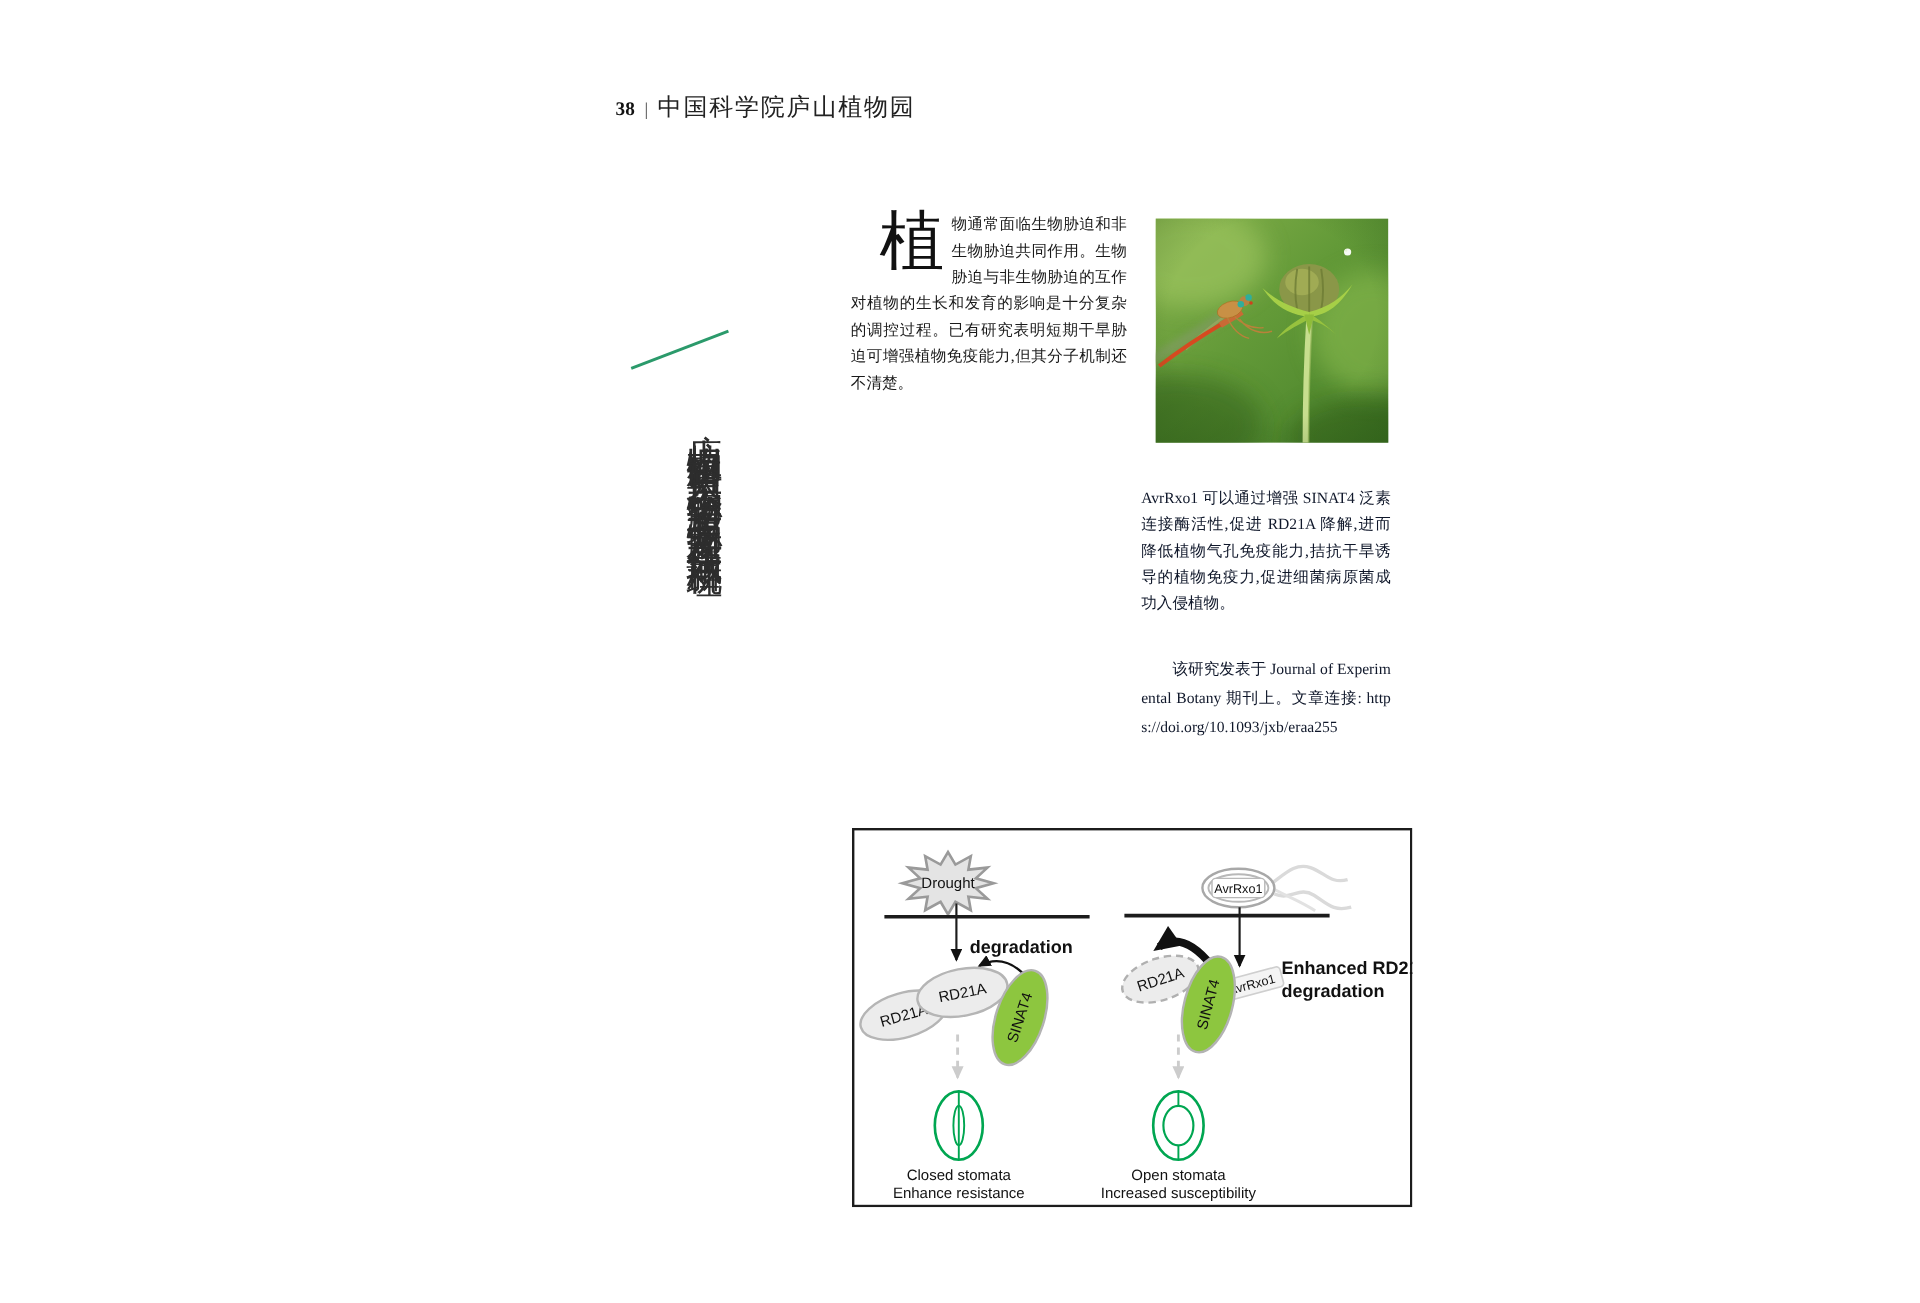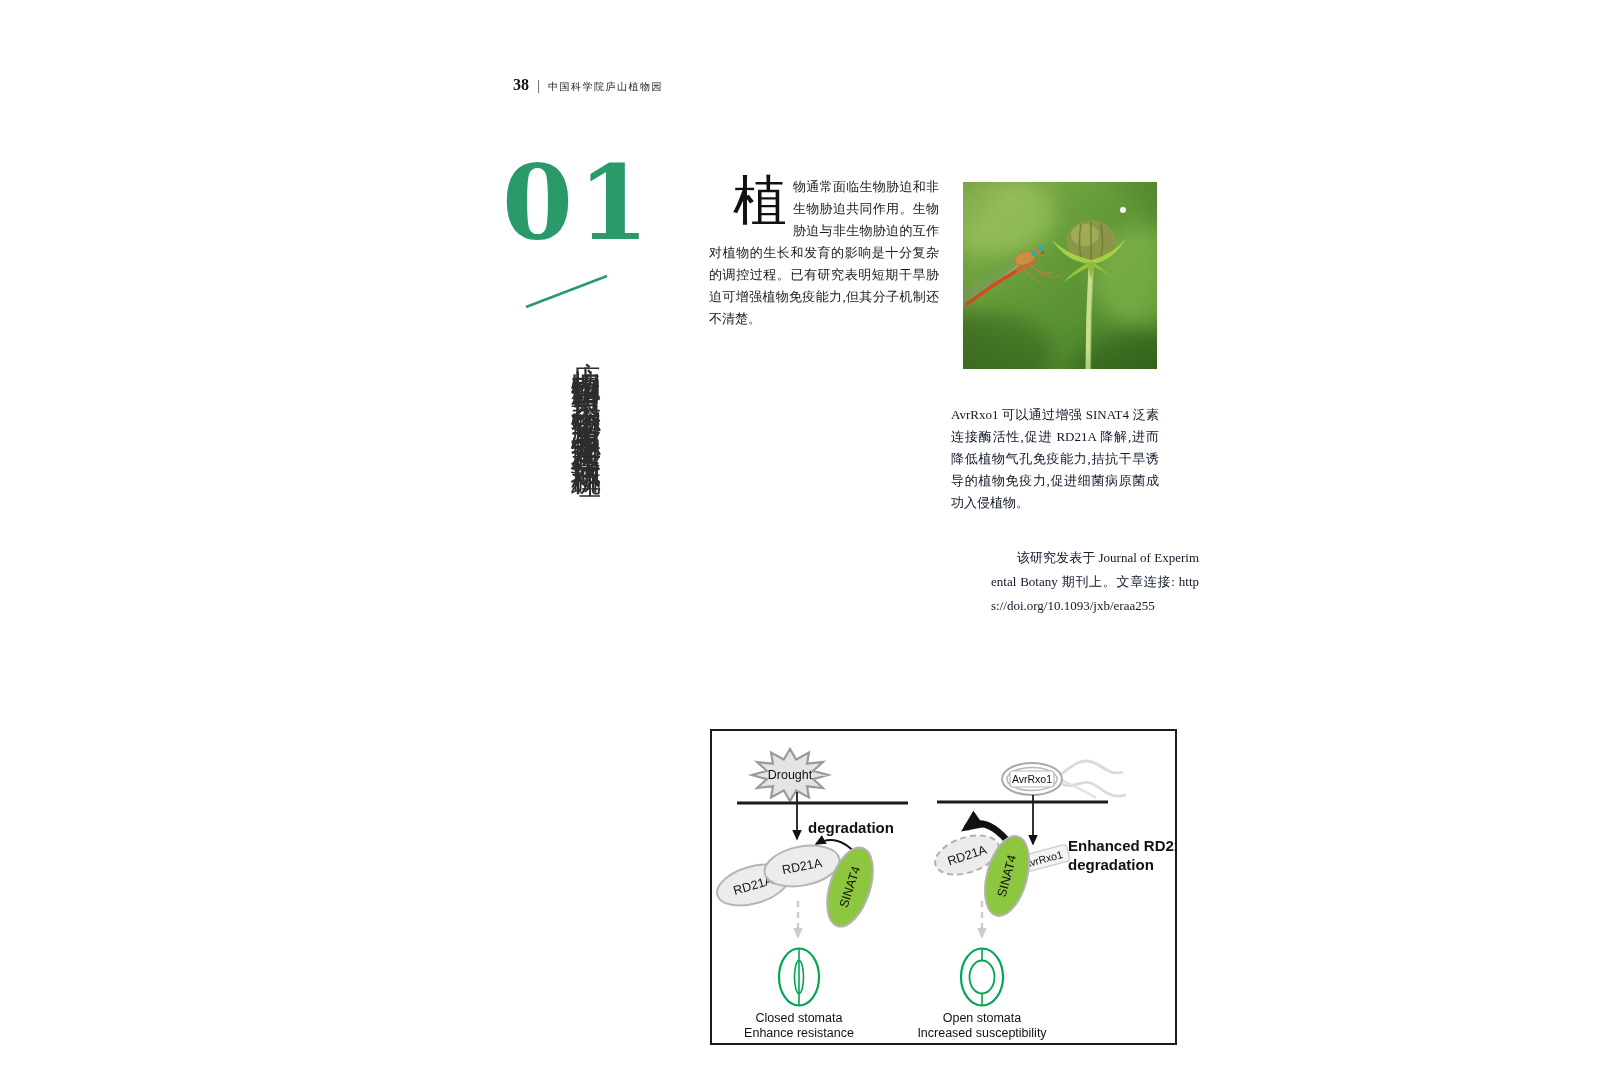"中国科学院庐山植物园" .runhead .org { font-size: 10px -> 20px }
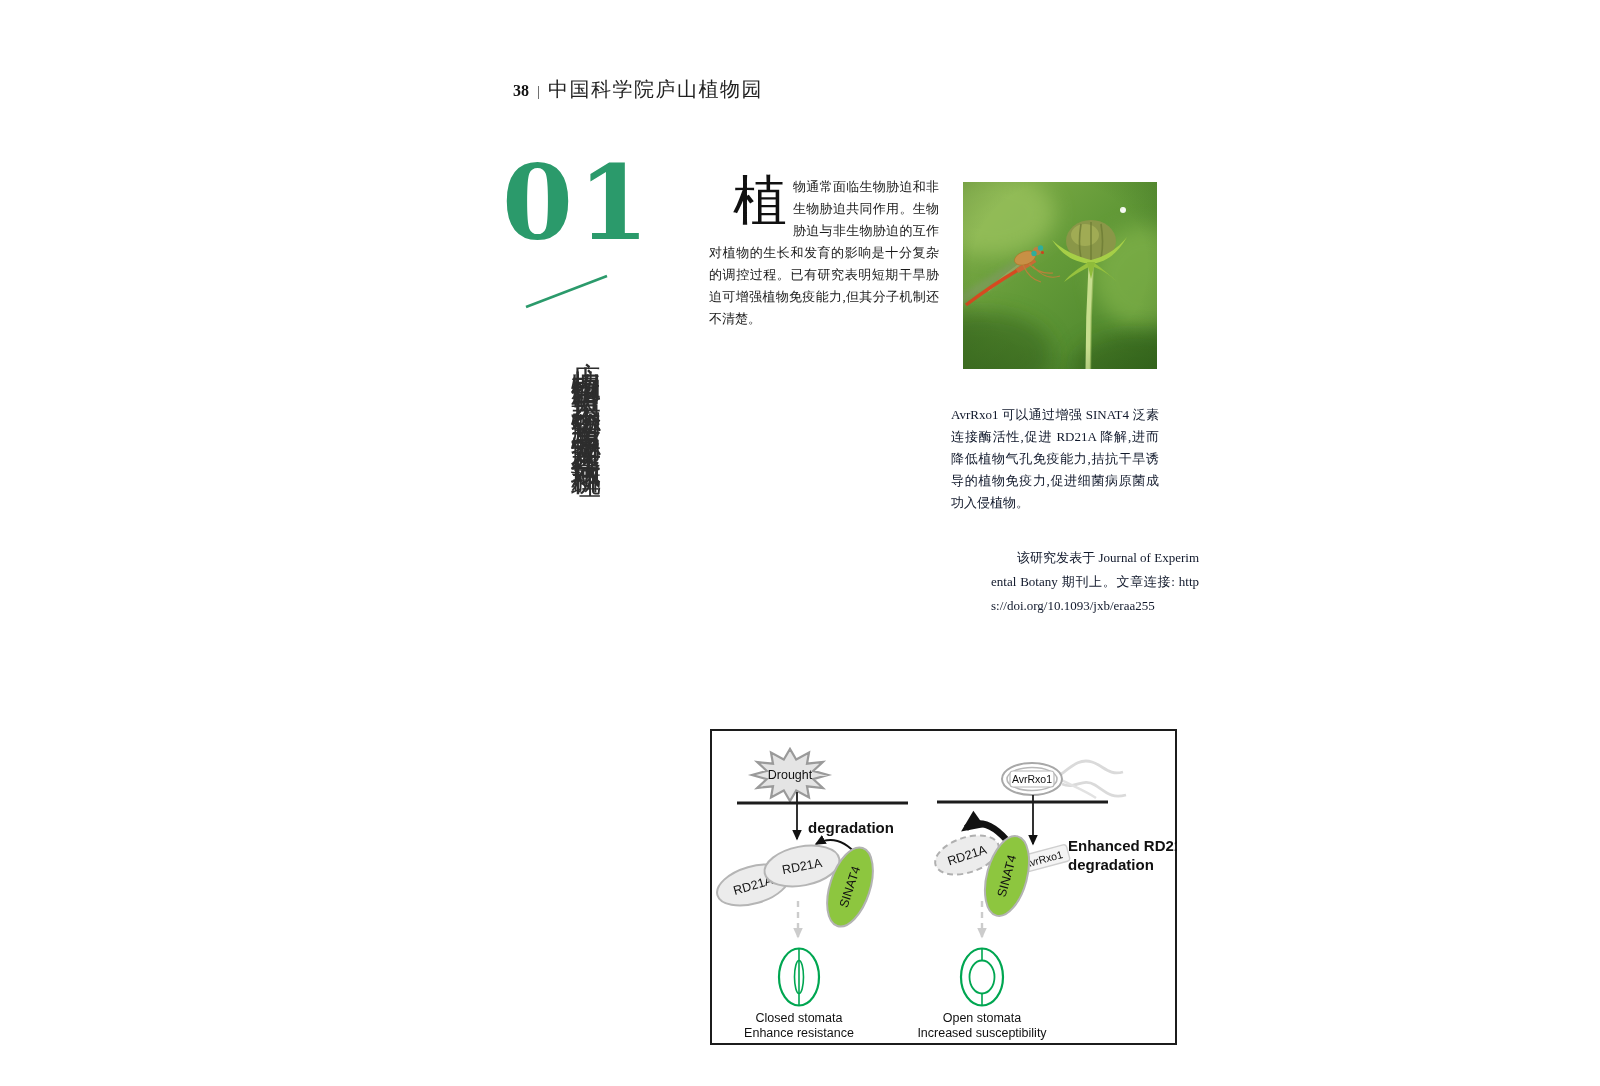"01" div.secnum { html: <div>01</div> -> none }
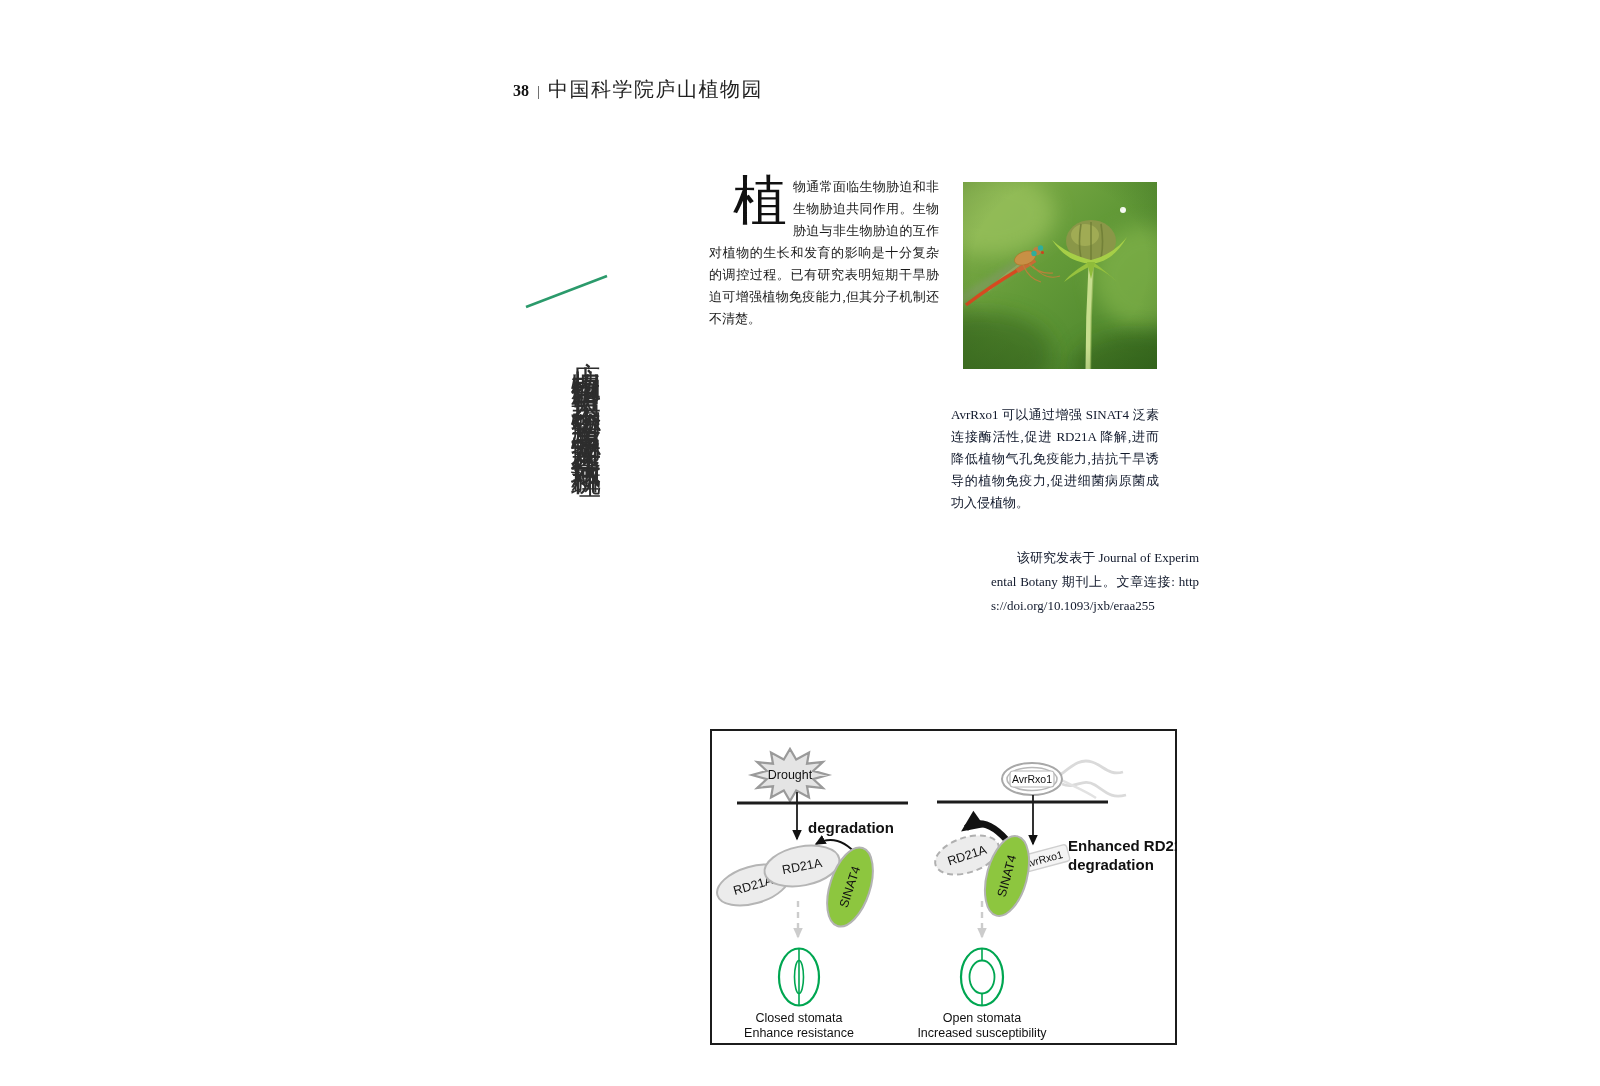"该研究发表于 Journal of Experimental Botany" .p4 { margin-left: 40px -> none }
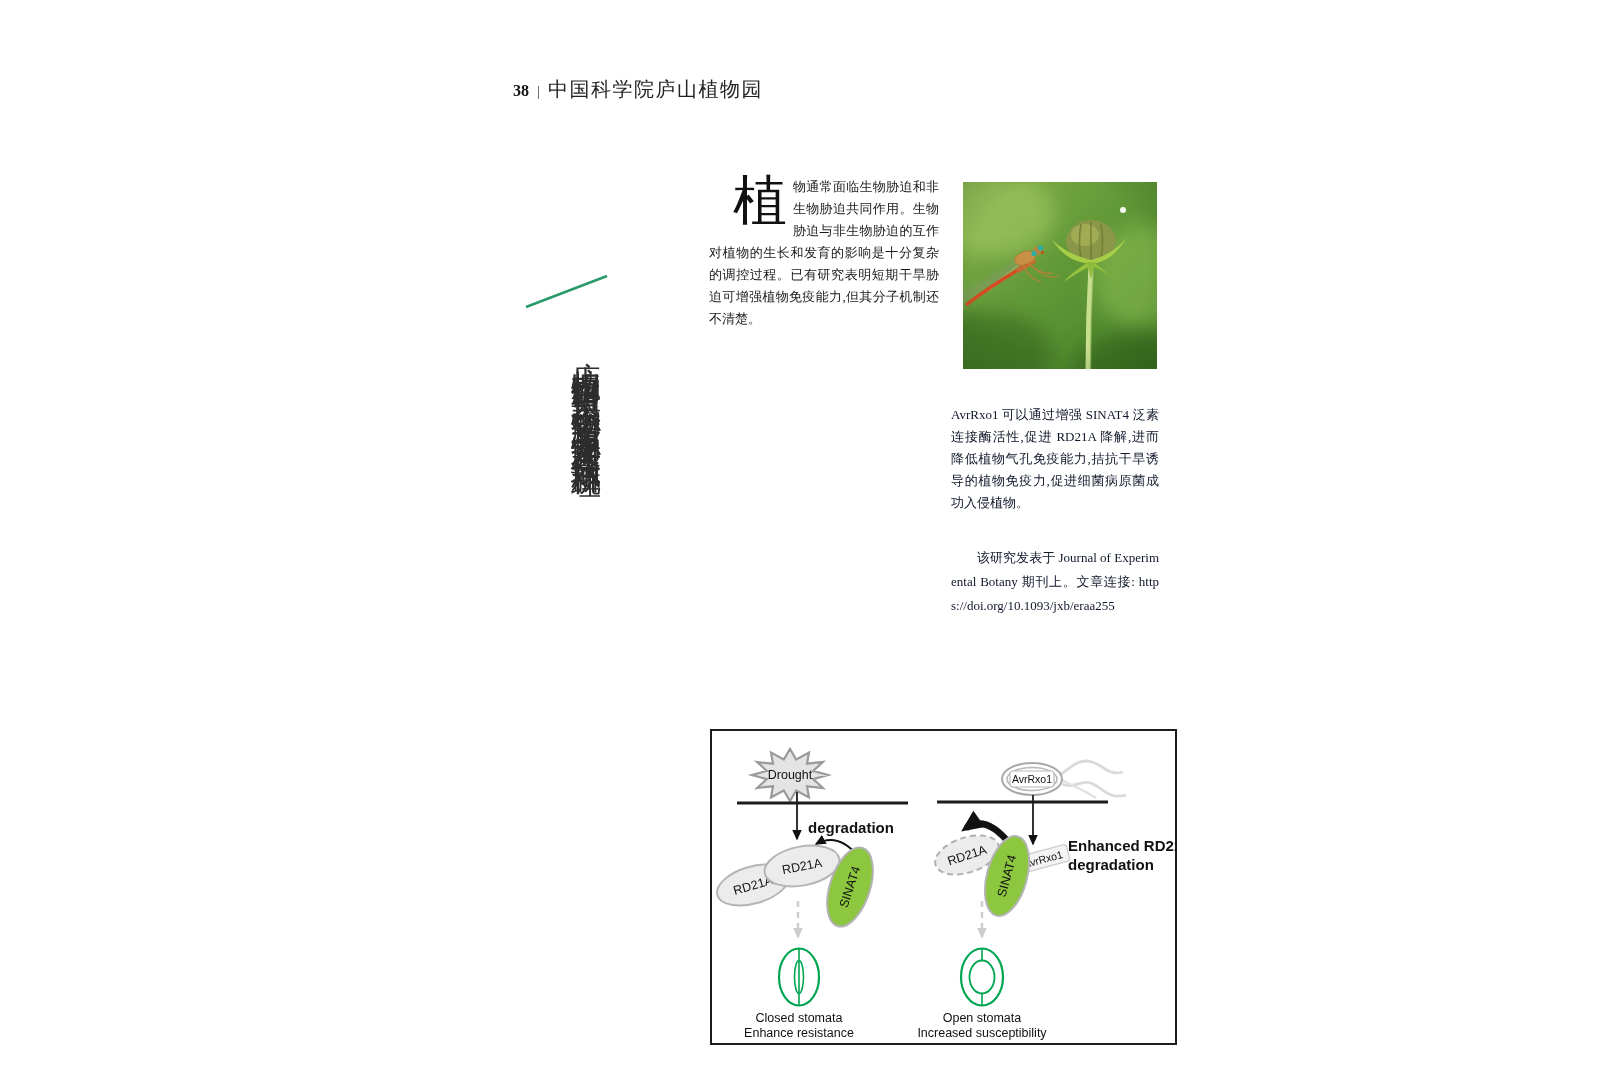"Drought" .figure-box { top: 729px -> 690px }
